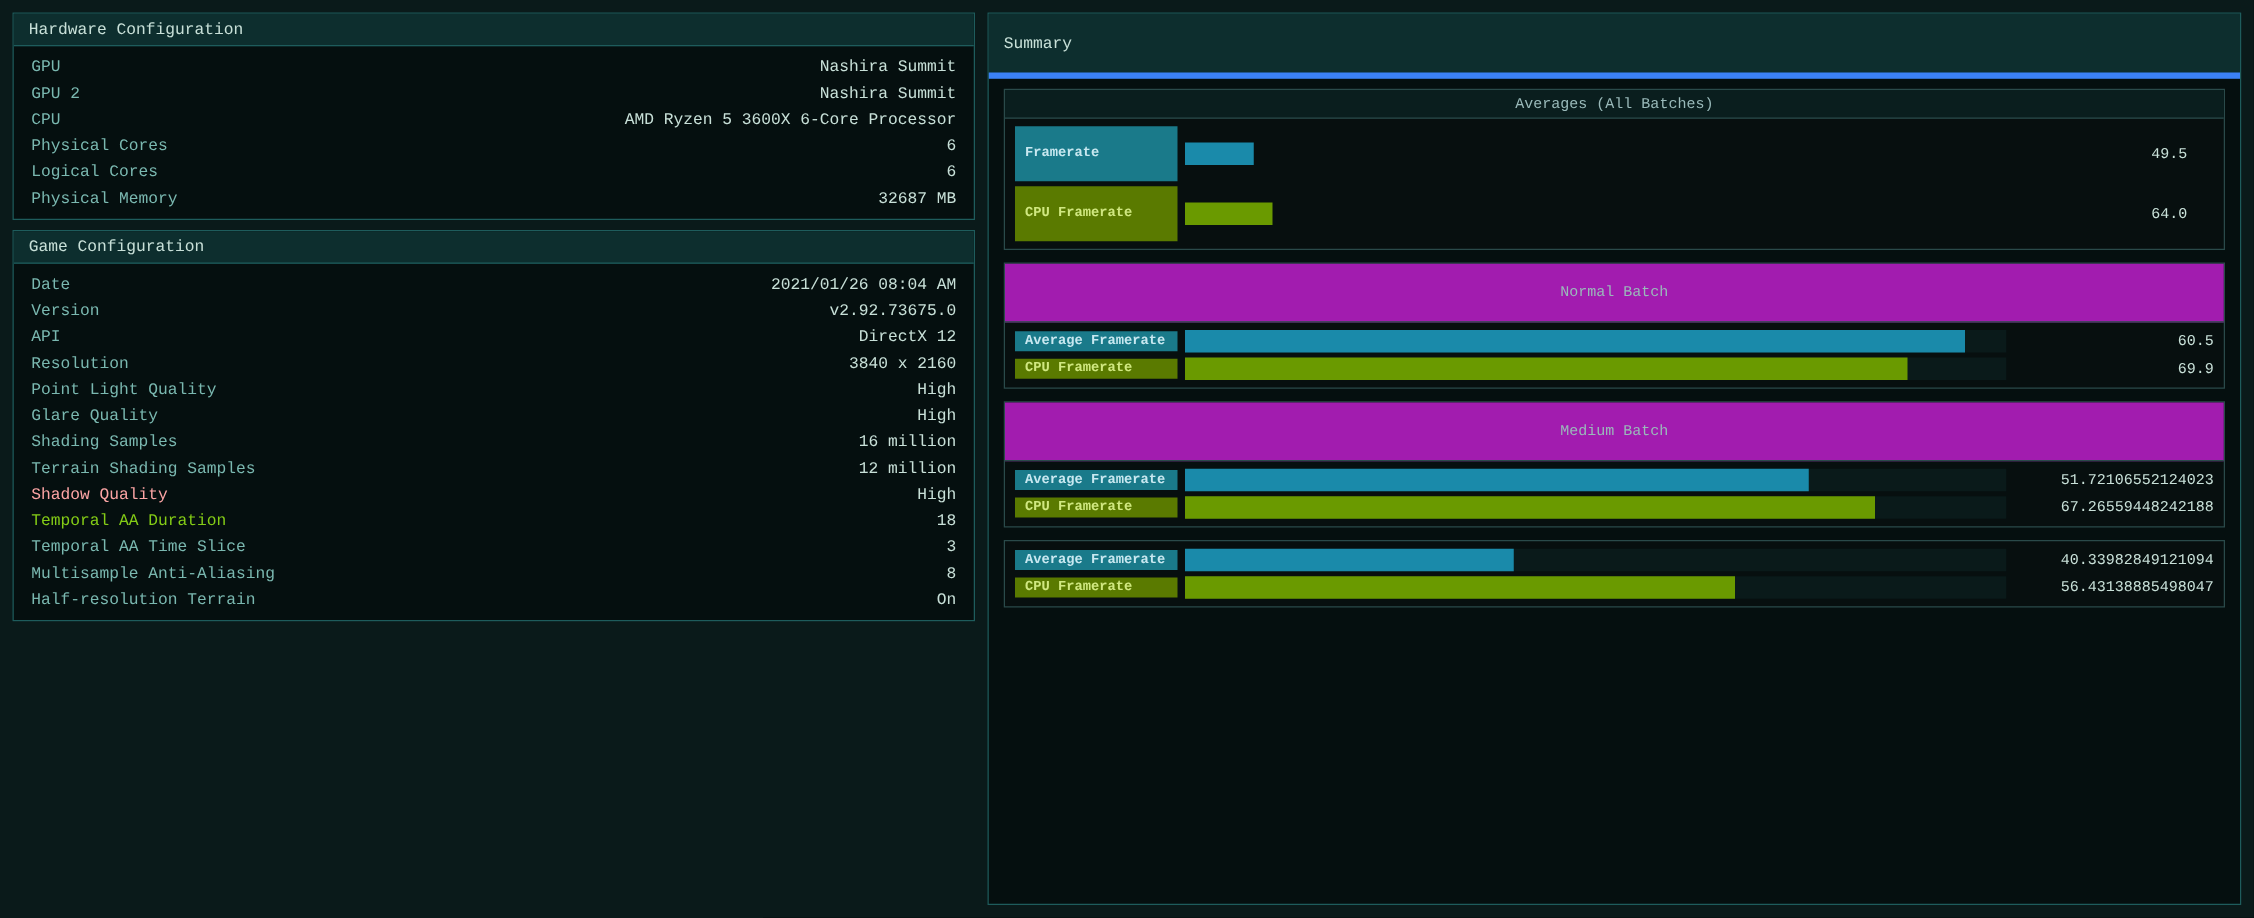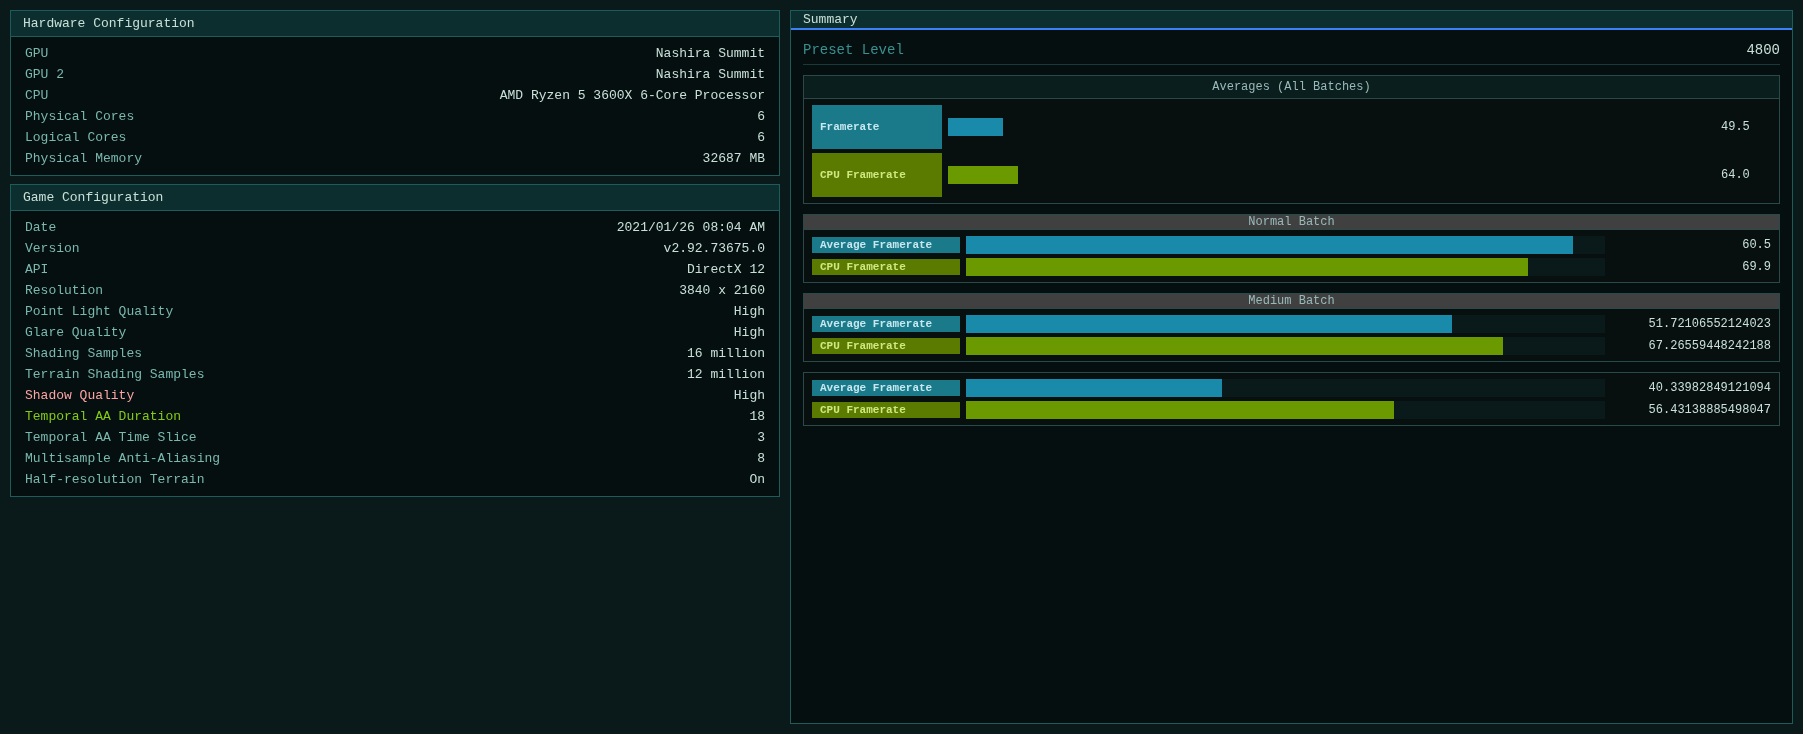"Summary" .summary-header { border-bottom: 2px solid #3b82f6 -> 5px solid #3b82f6; padding: 1px 12px -> 16px 12px }
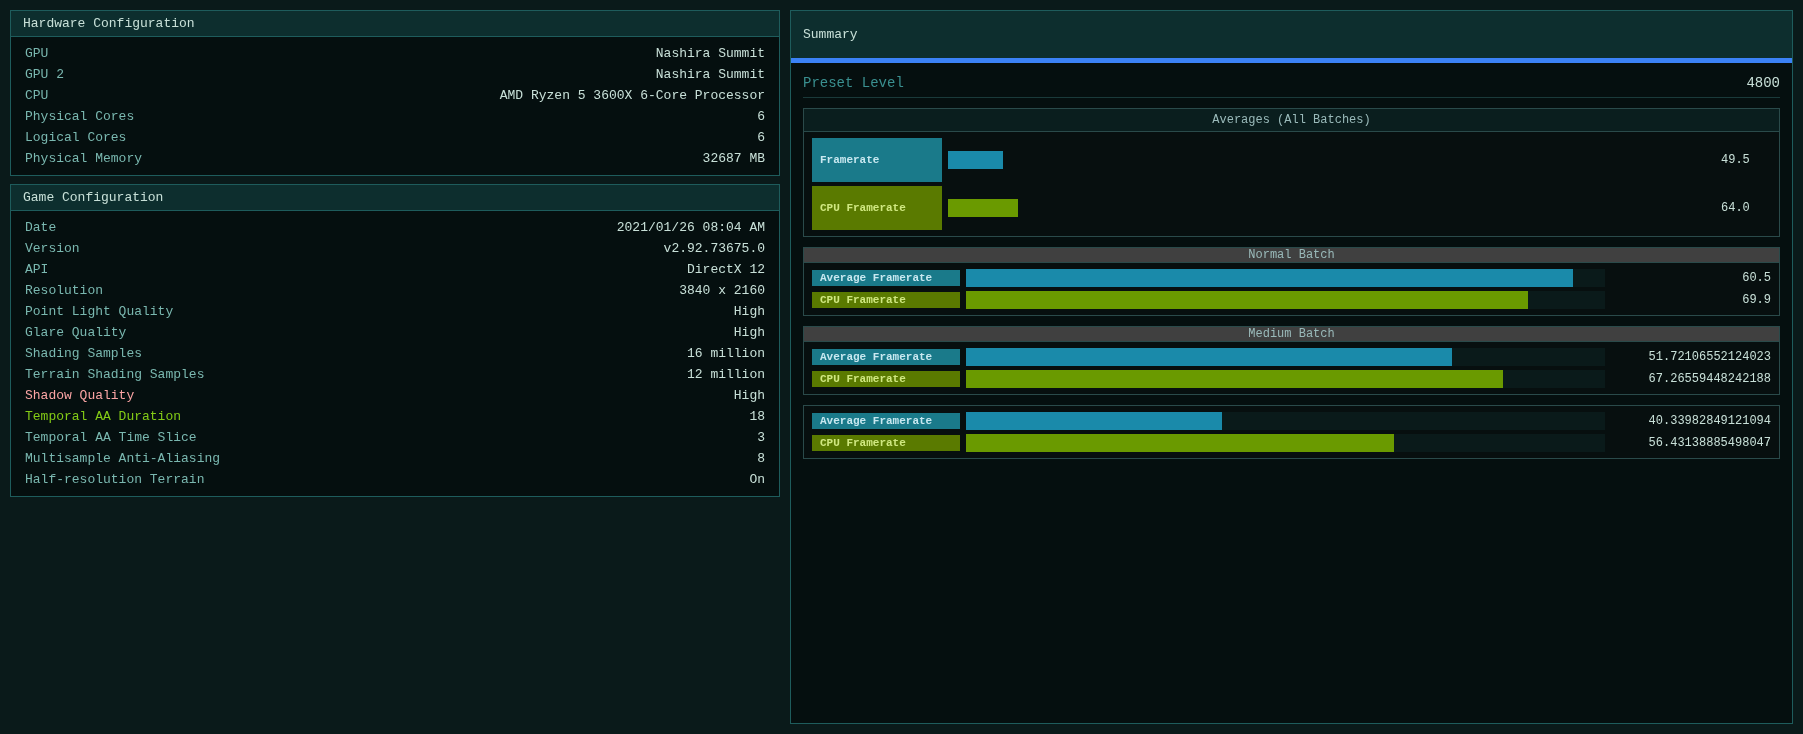"Preset Level" div.preset-row { html: <div> <span>Preset Level</span> <span>4800</span> </div> -> none }
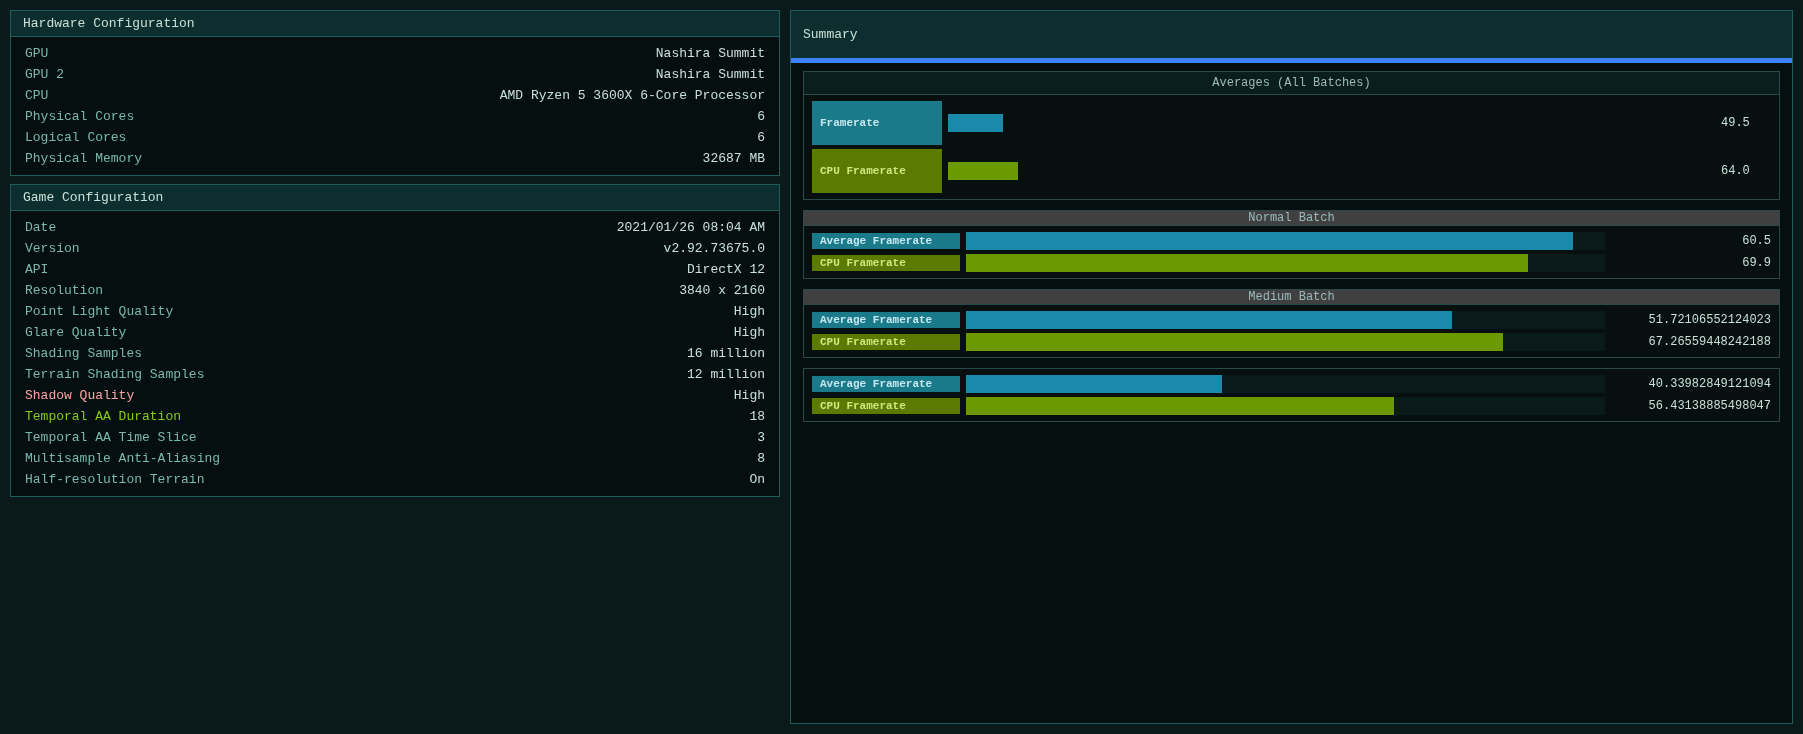"Normal Batch" .batch-header { background: #404040 -> #a21caf; padding: 0 -> 16px }
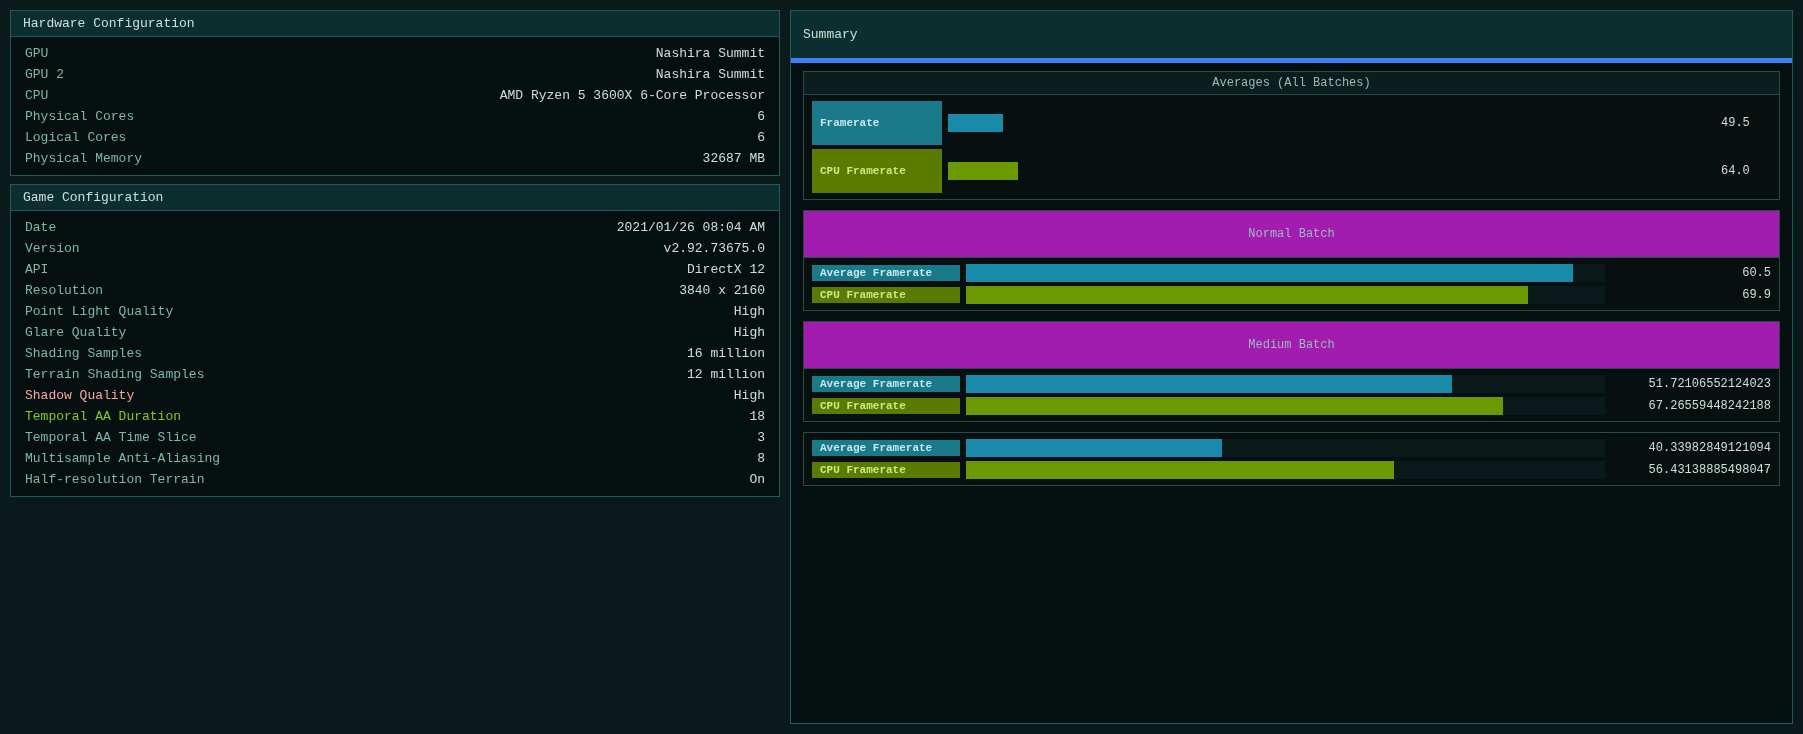"Average Framerate" .bar-label-box { width: 148px -> 130px }
